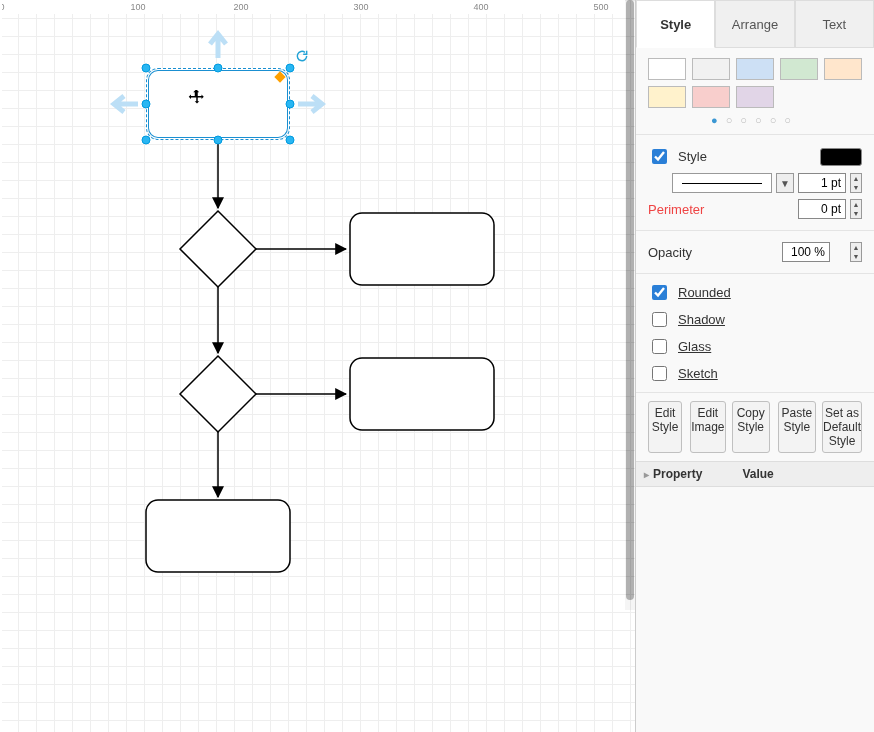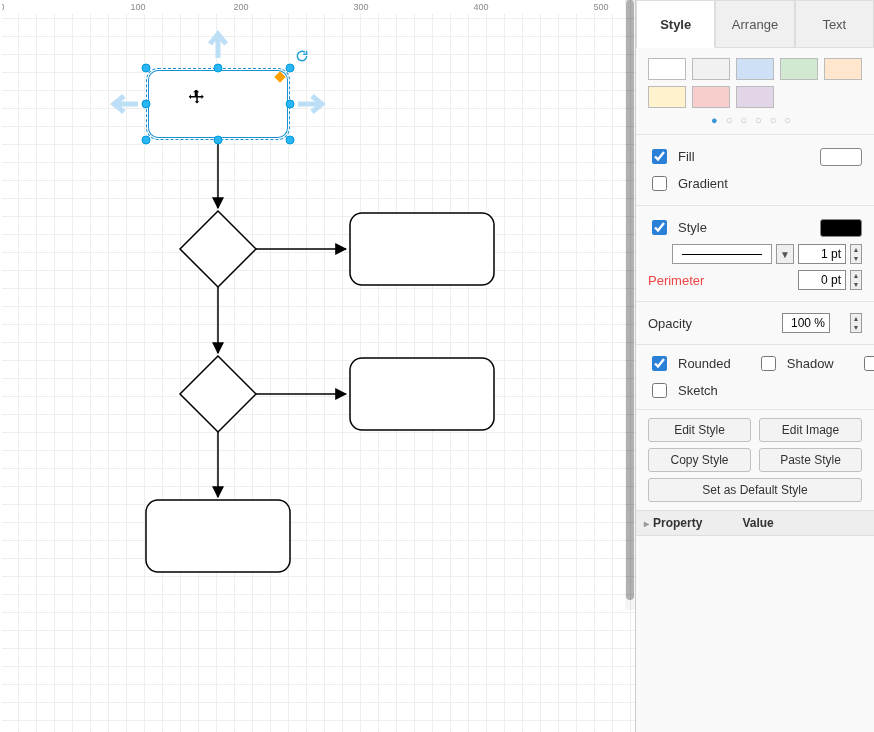"Fill" div.section { html: <div> <div> <div> <input> <span>Fill</span> </div> <div></div> </div> <div> <div> <input> <span>Gradient</span> </div> </div> </div> -> none }
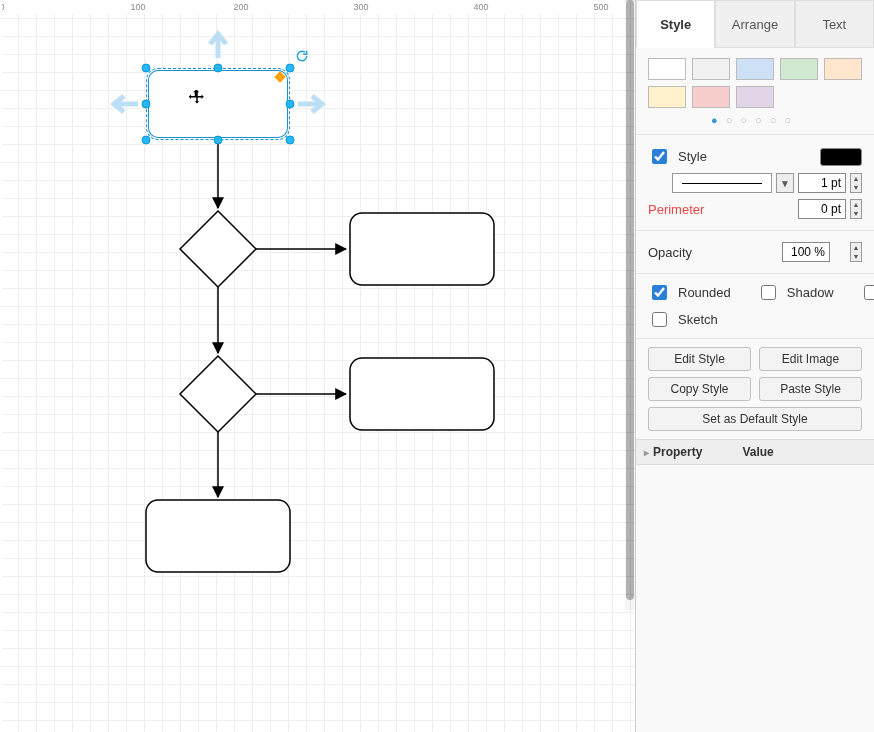"Rounded" .chk-grid { grid-template-columns: 1fr 1fr 1fr -> 1fr; text-decoration: none -> underline }
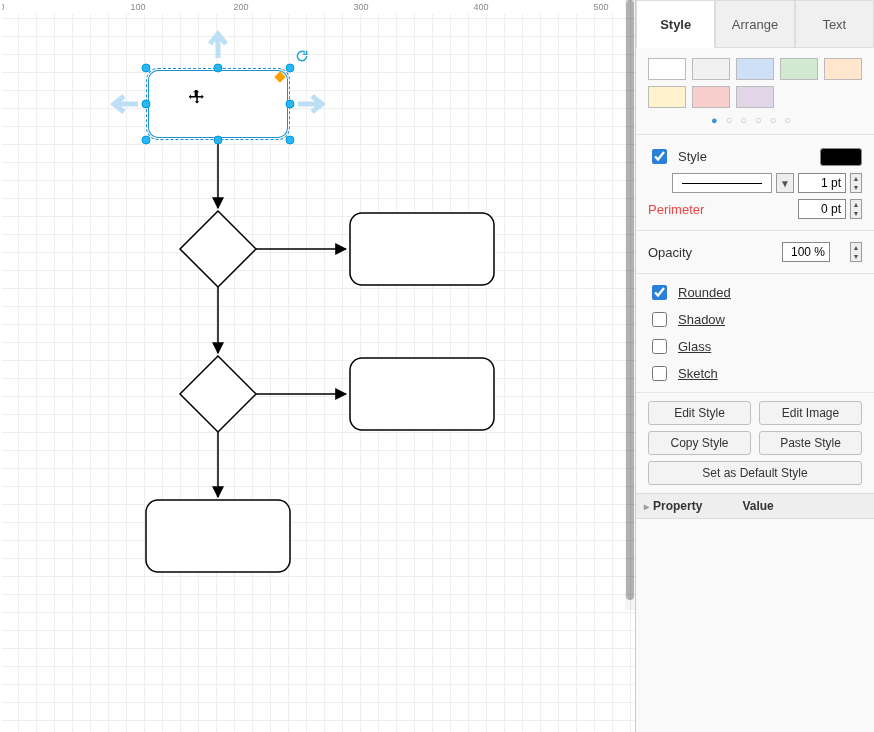"Edit Style" div.section { flex-direction: column -> row }
